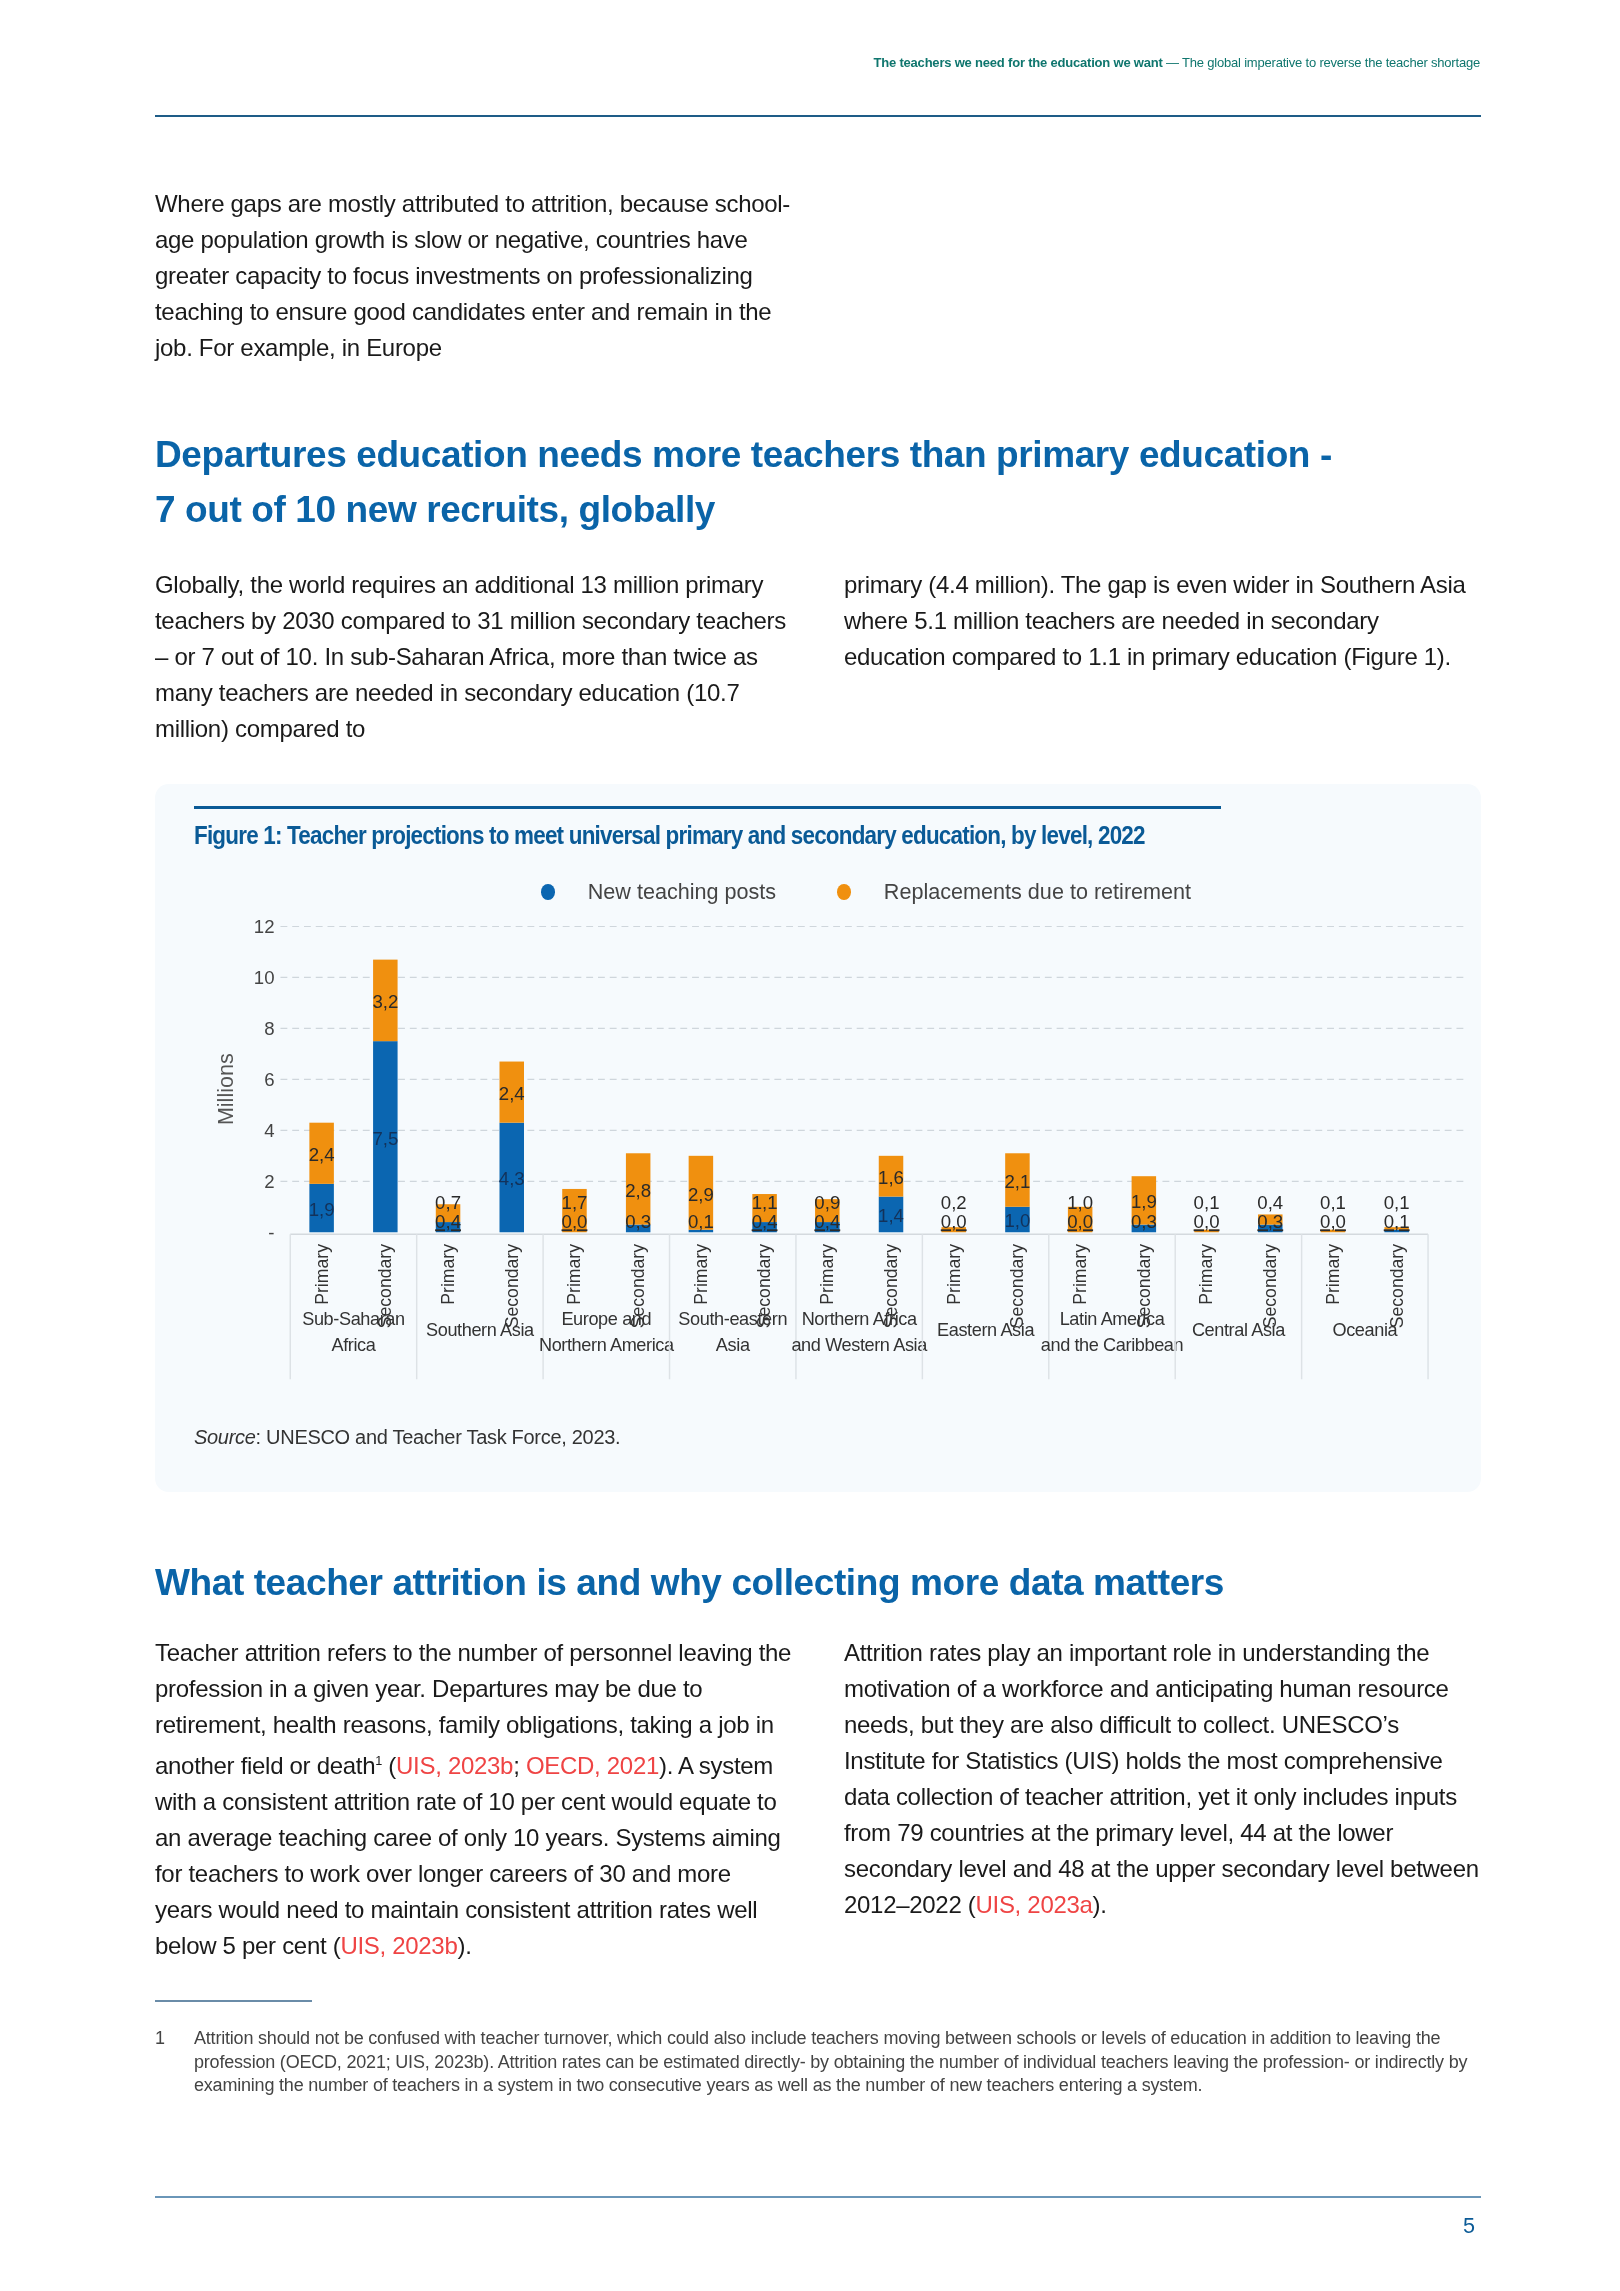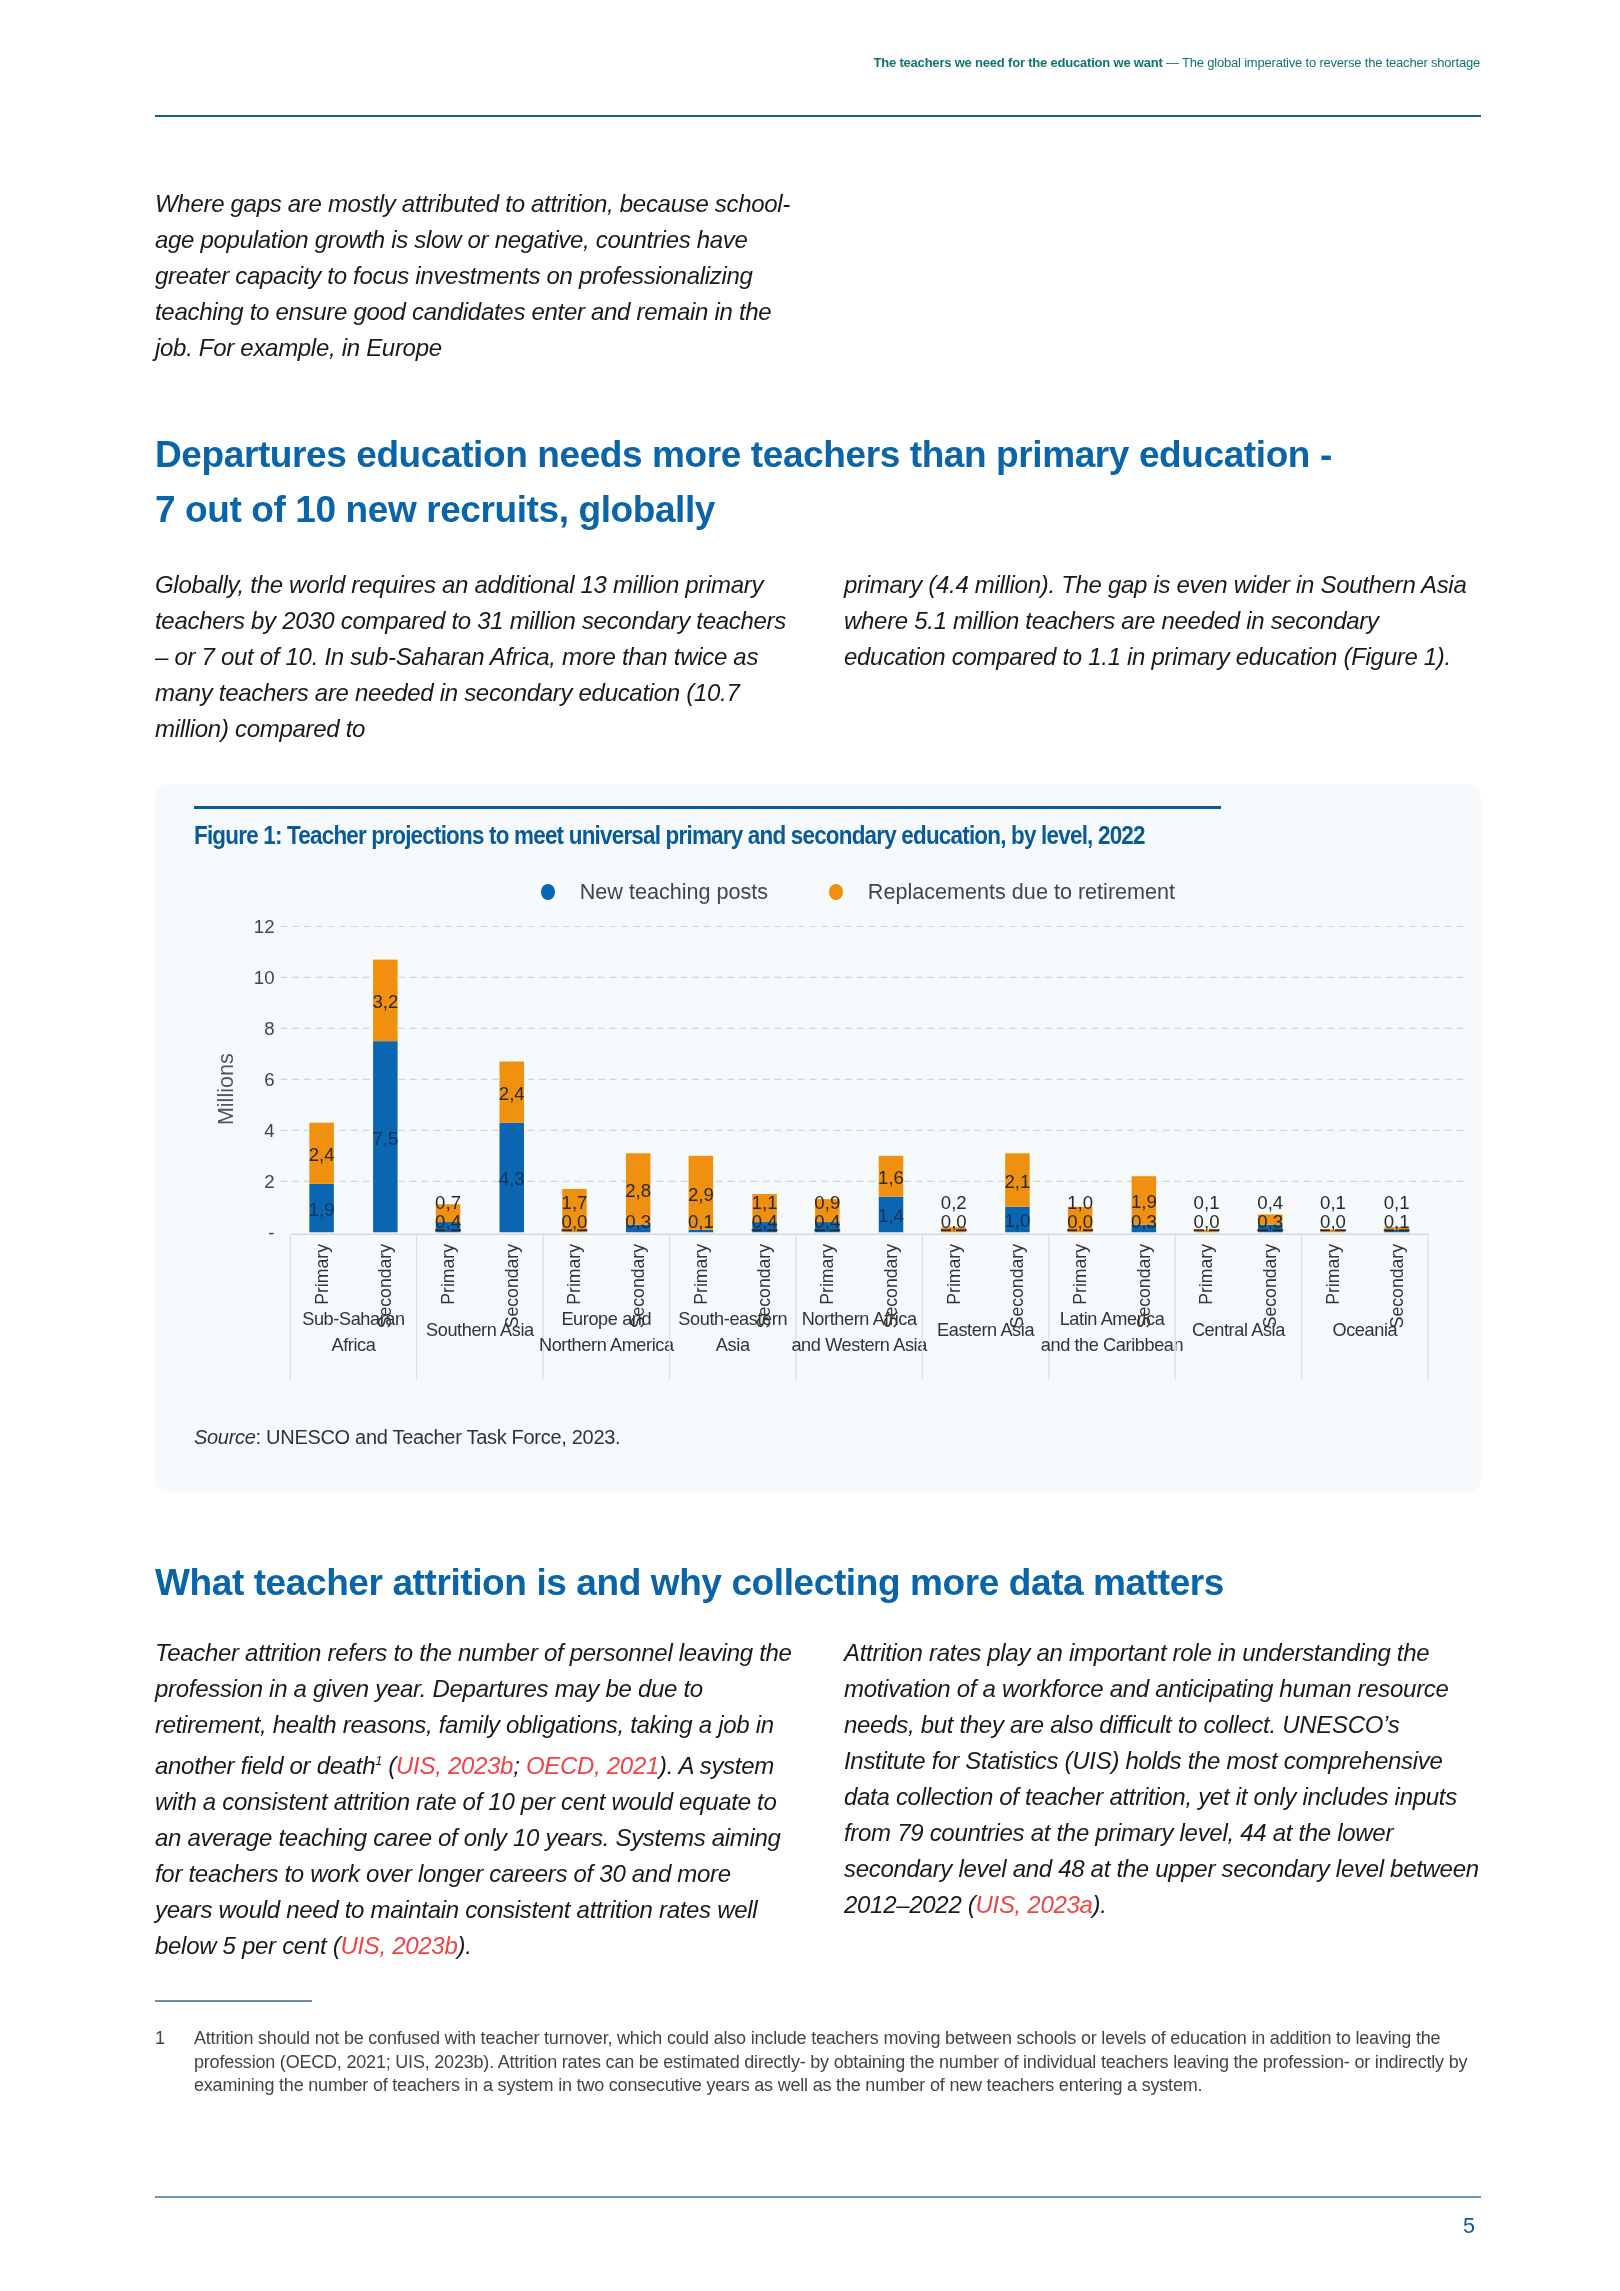"Where gaps are mostly attributed" .col { font-style: italic -> none }
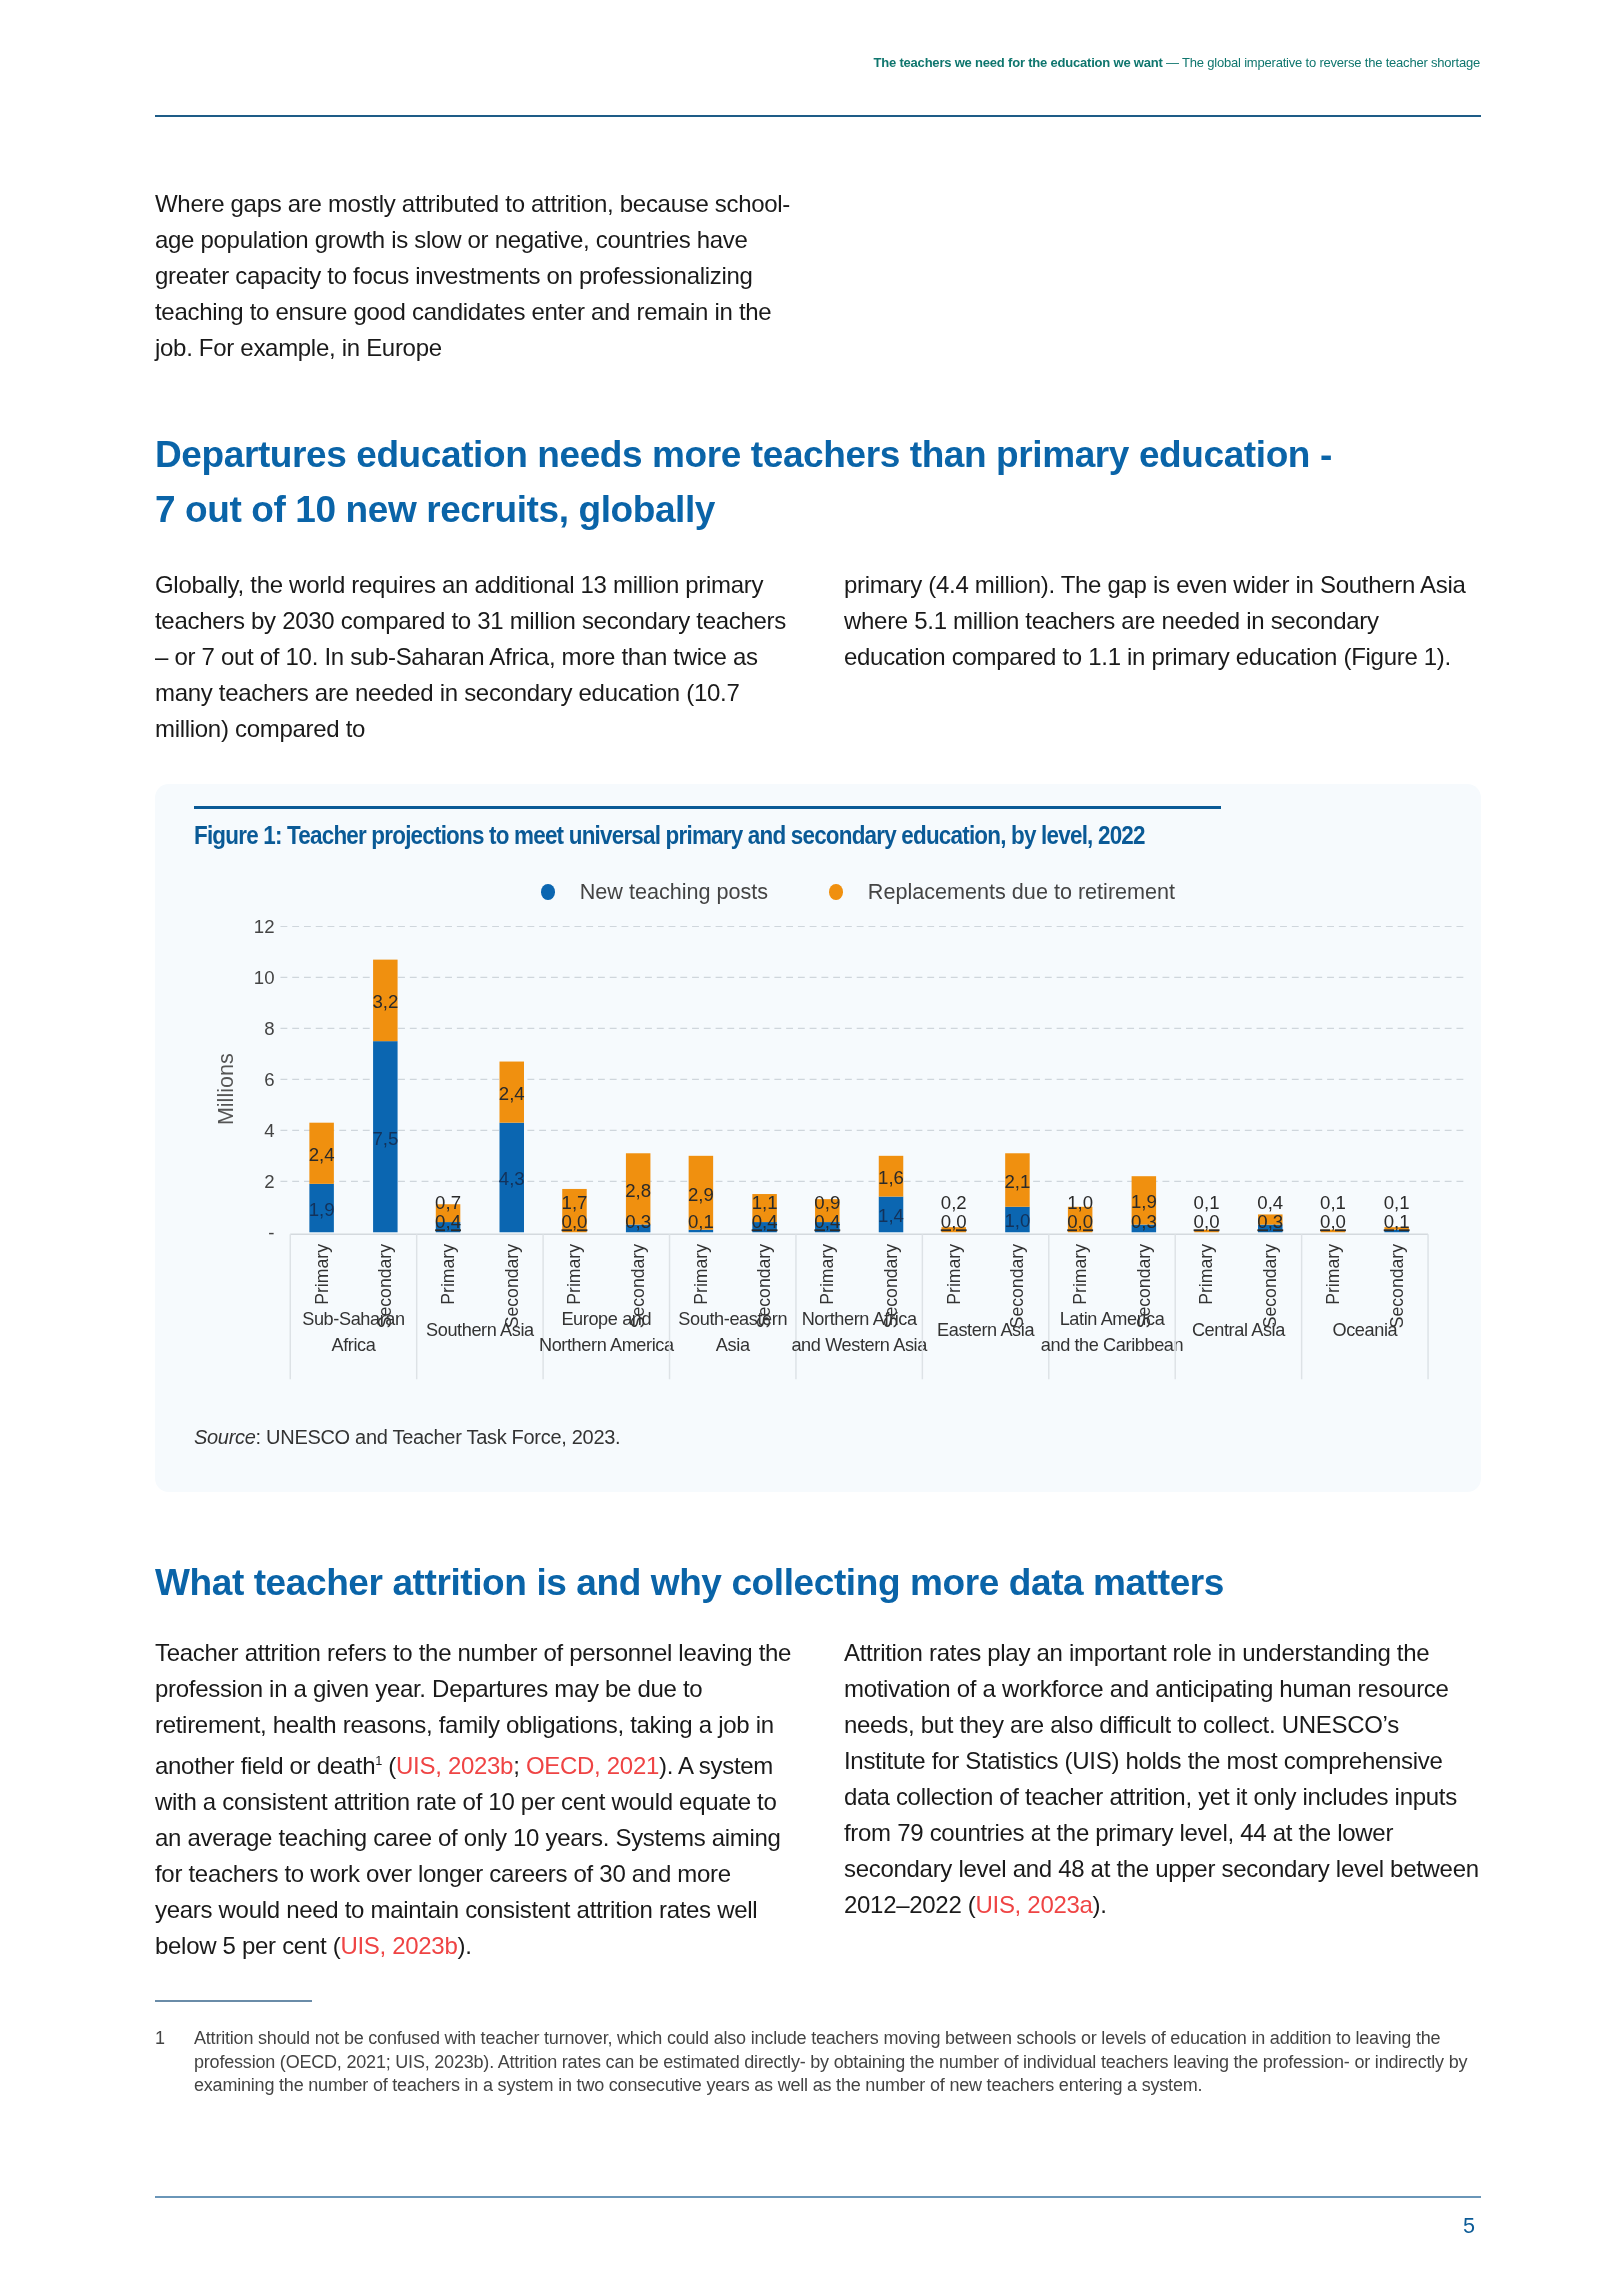"New teaching posts" .legend-item { gap: 25px -> 33px }
